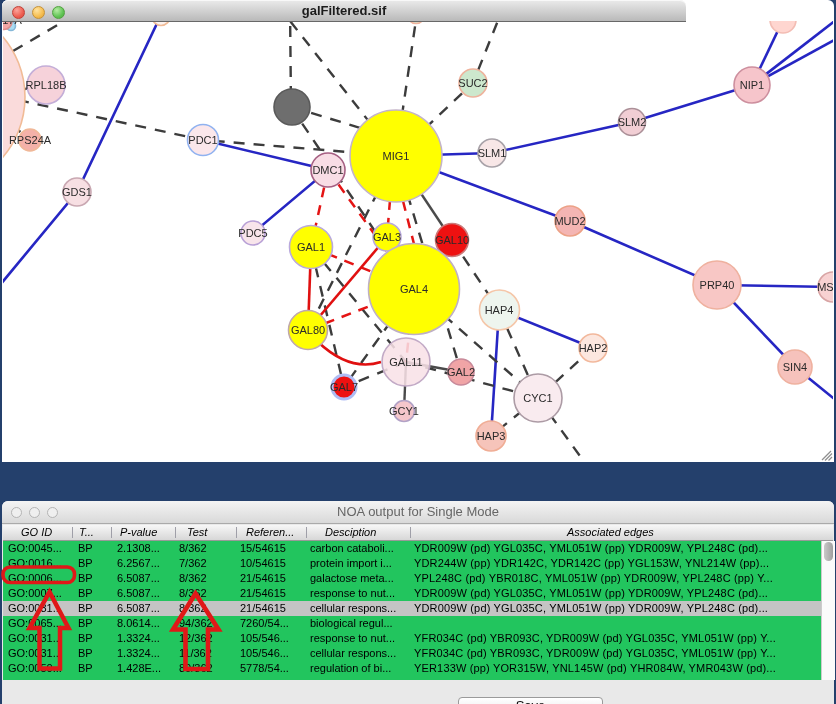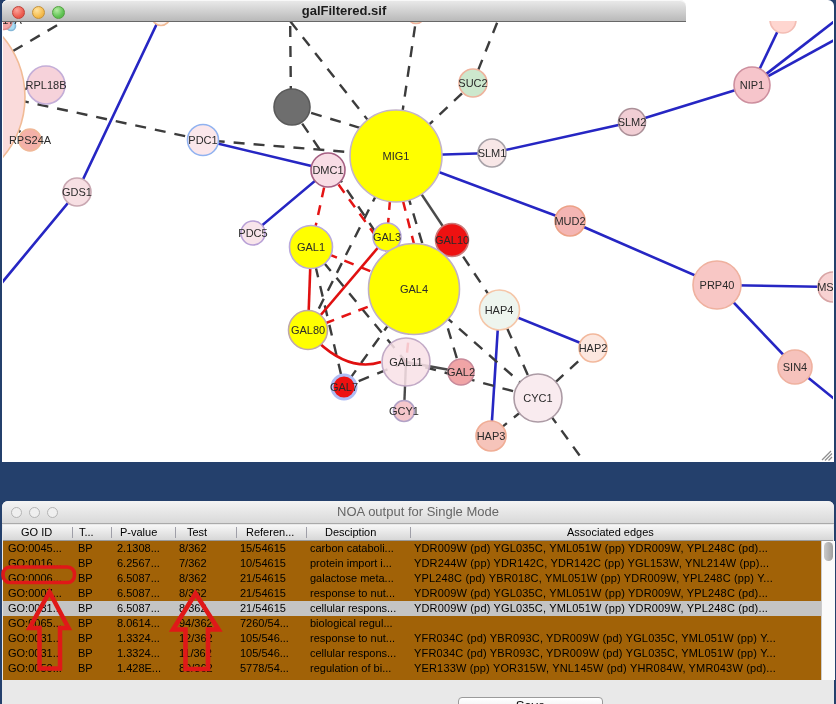"GO ID" #thead span { font-style: none -> italic }
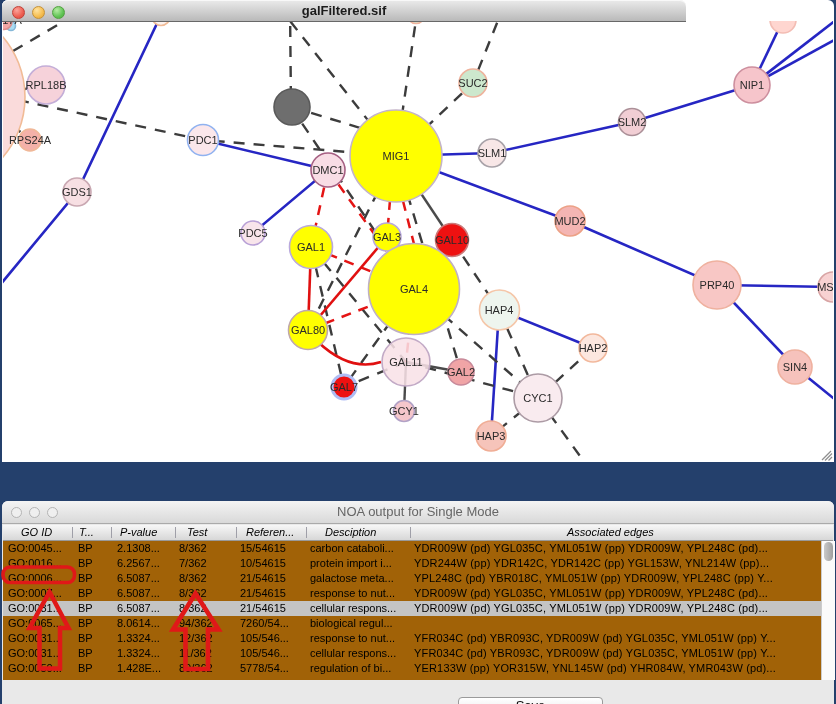"GO:0045..." #tbody { background: #a16207 -> #22c55e }
